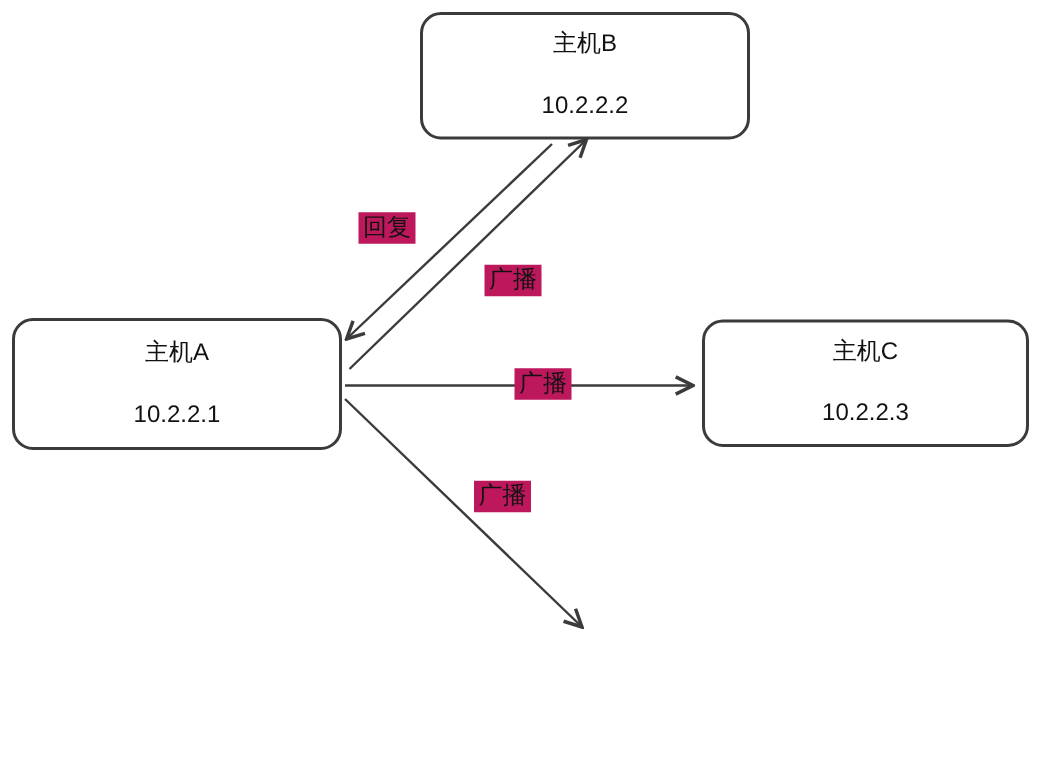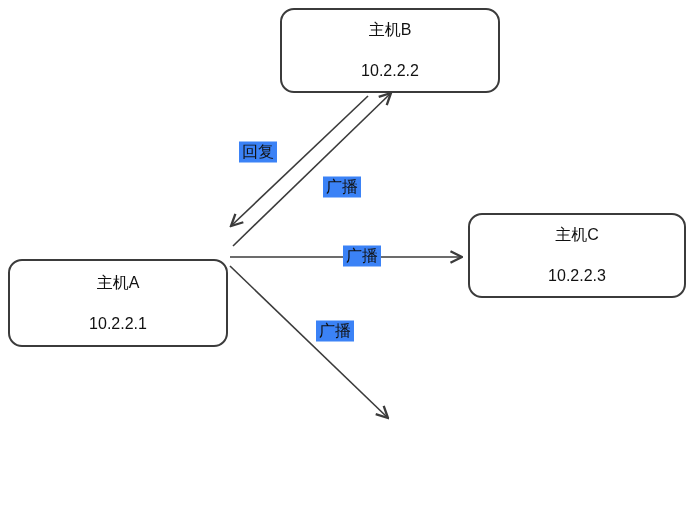"回复" .edge-label { background: #3b82f6 -> #be185d }
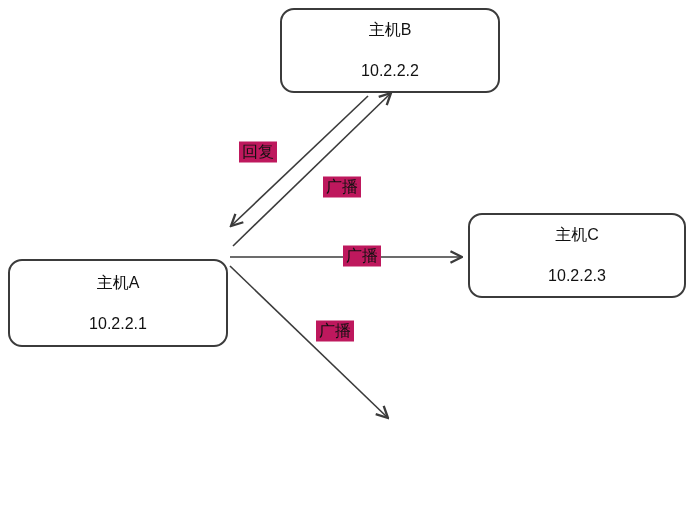"主机A" .node-a { margin-top: 47px -> none }
